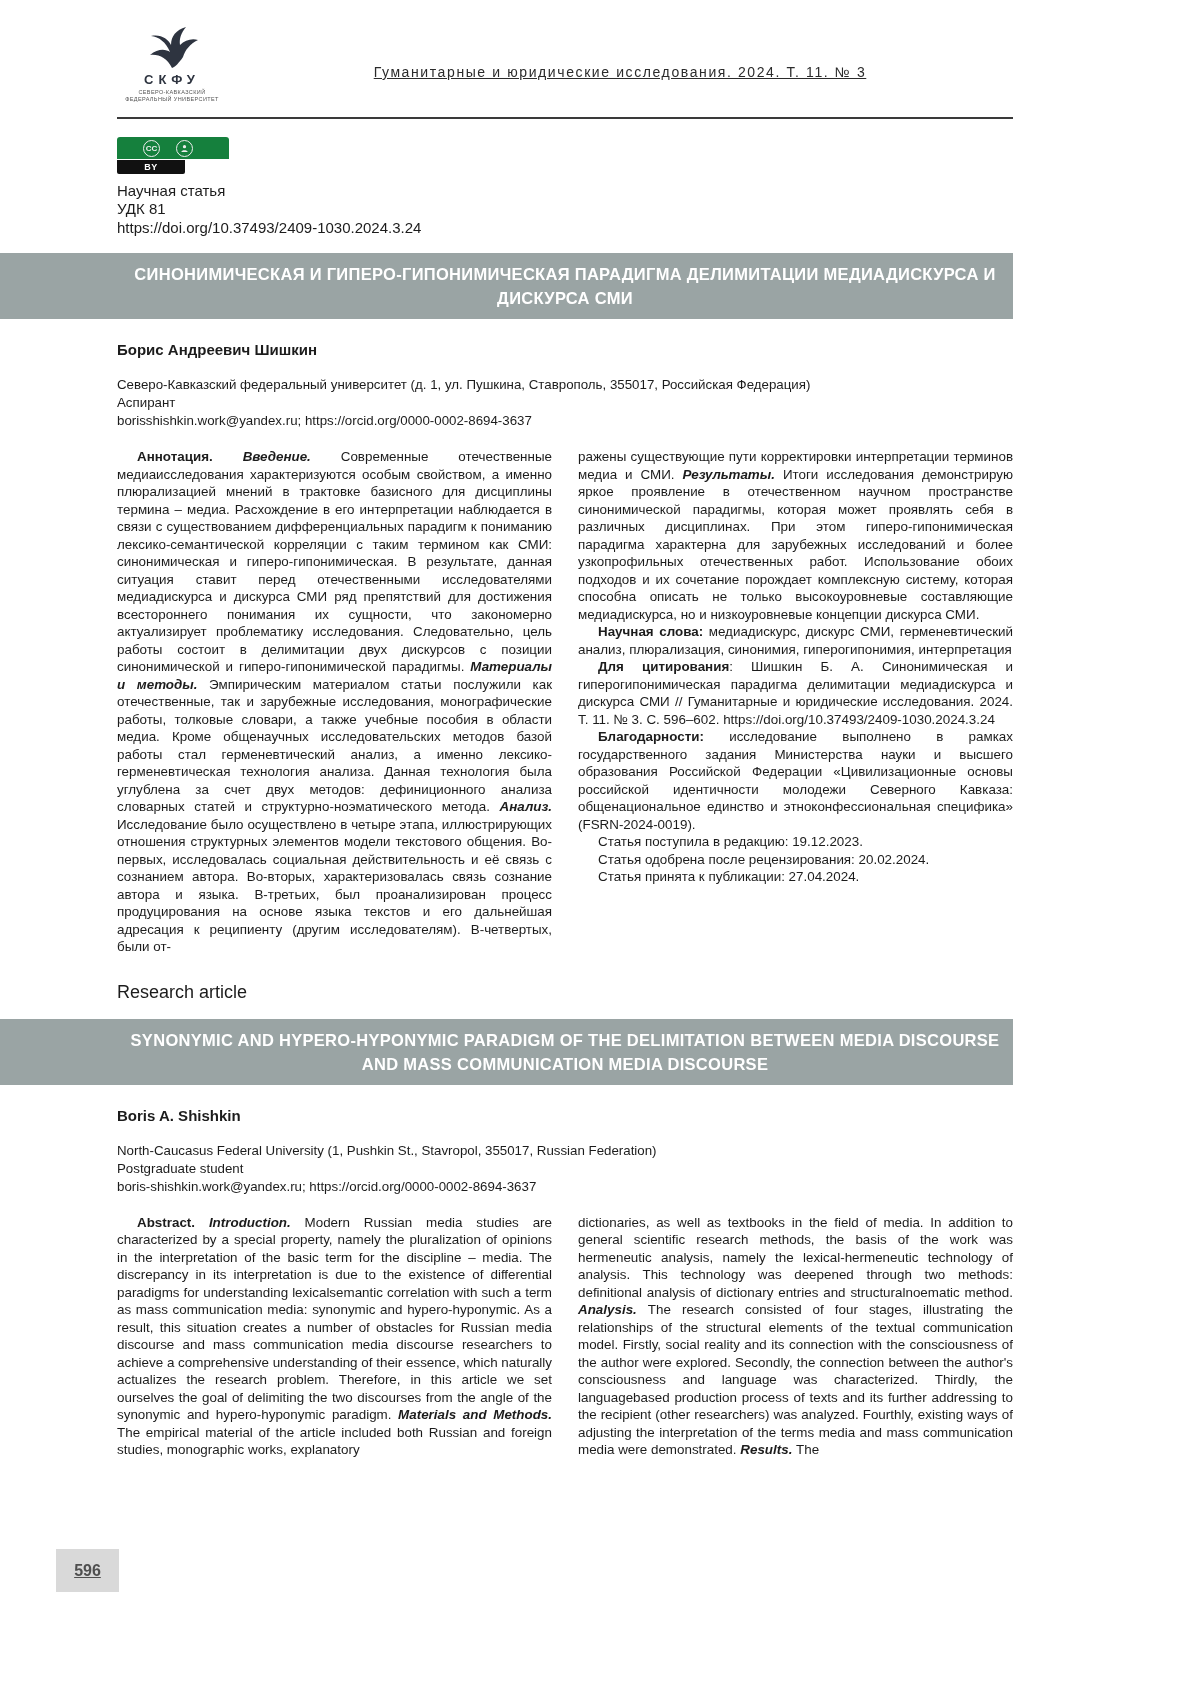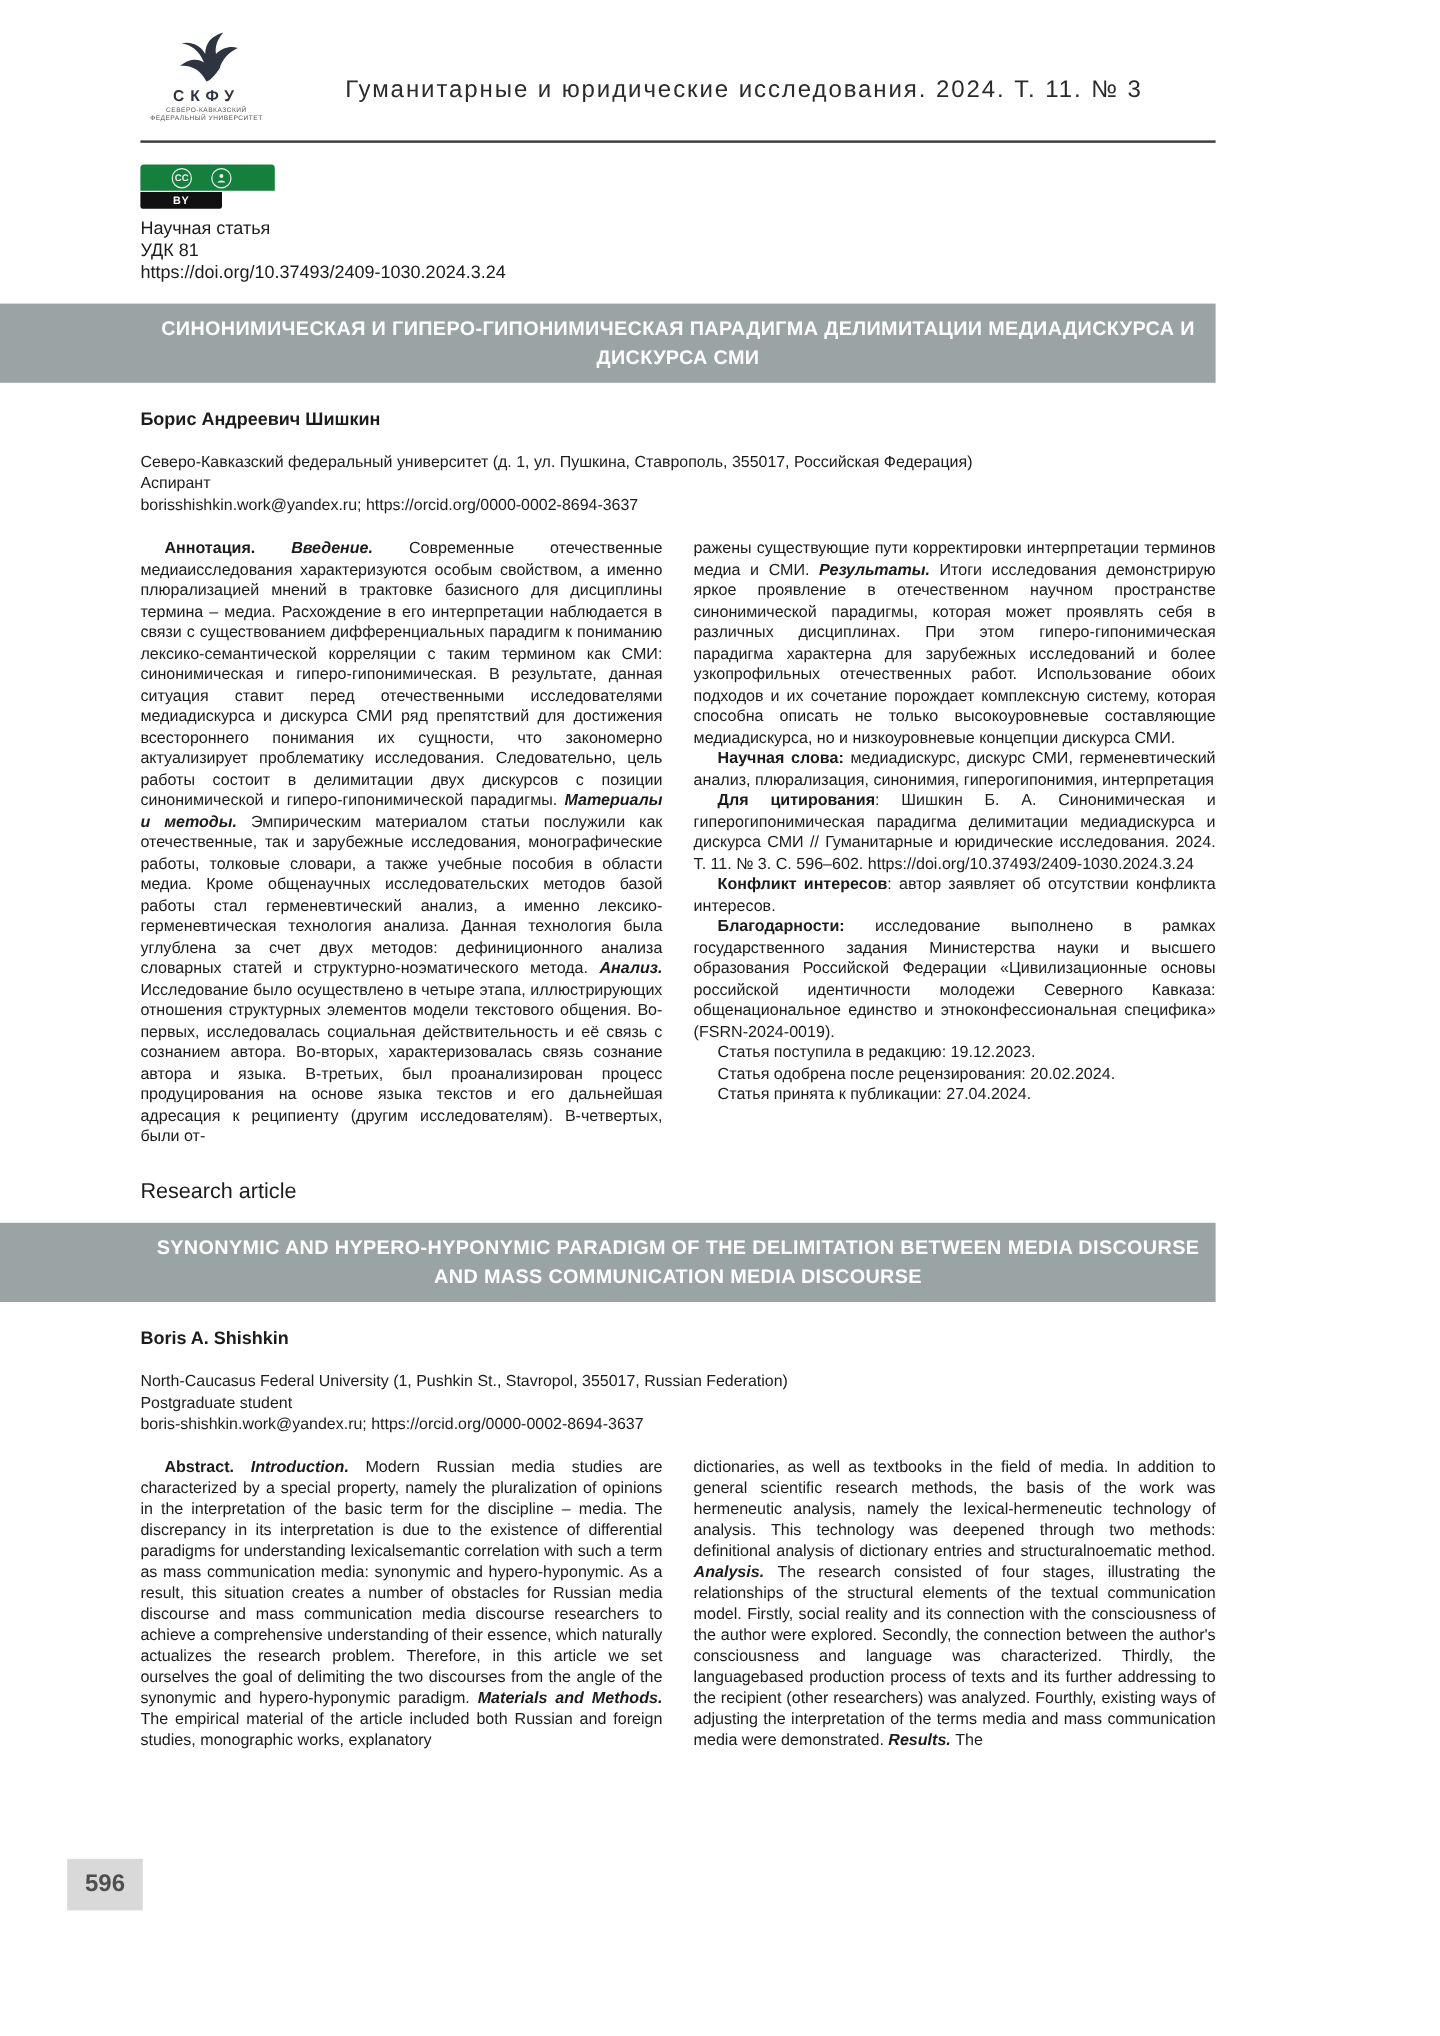"Гуманитарные и юридические исследования." .journal-title { font-size: 20px -> 14px; text-decoration: none -> underline }
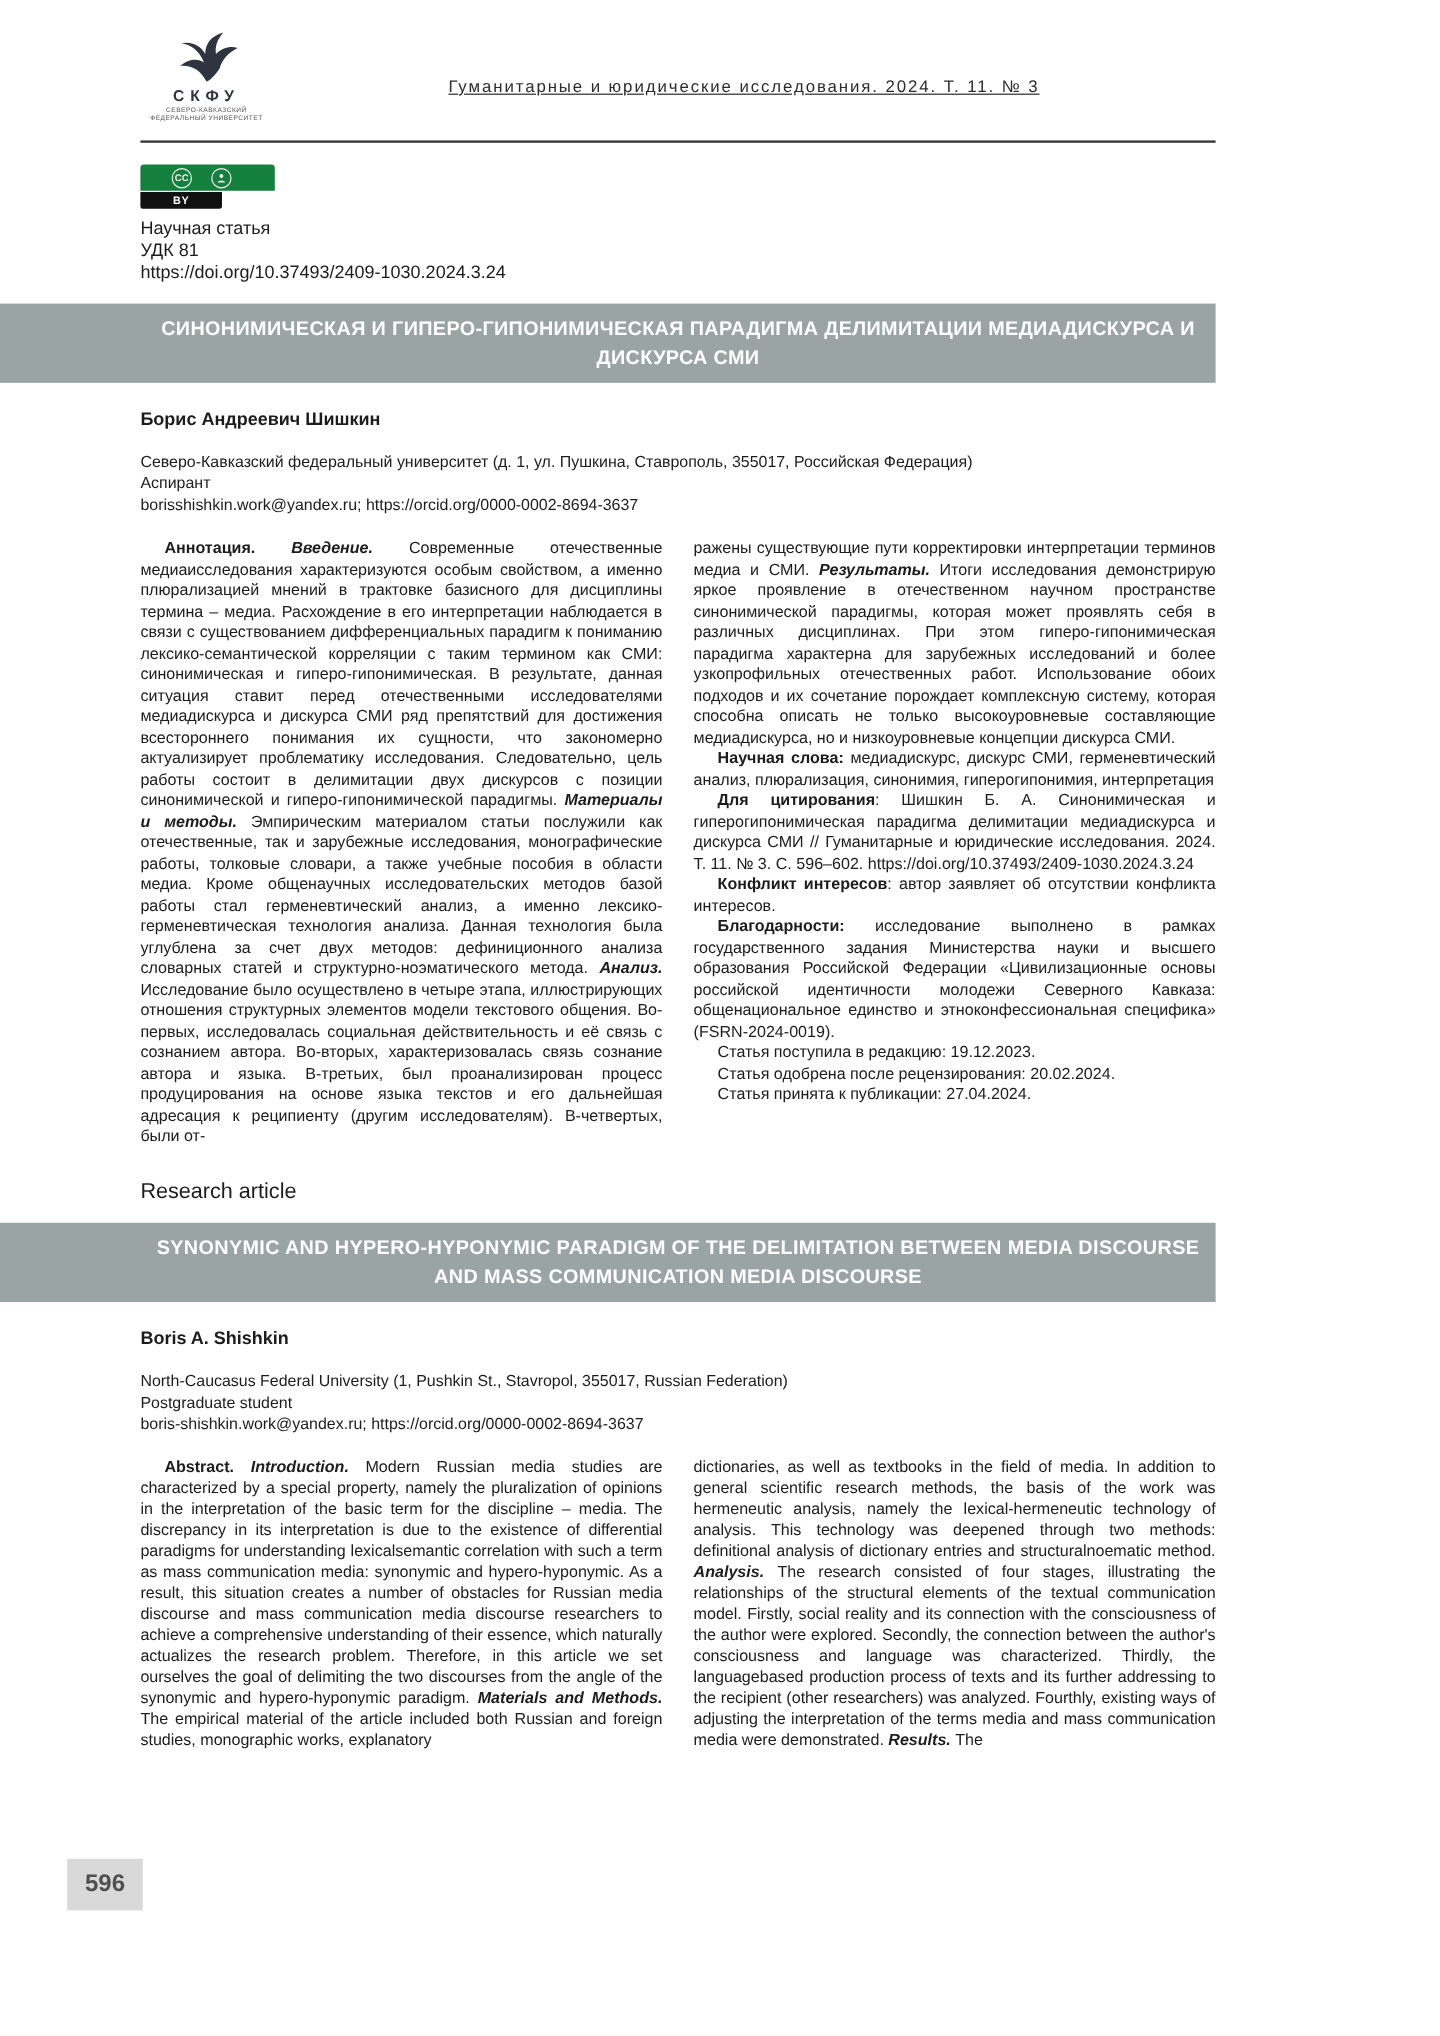"Конфликт интересов: автор заявляет об" p.para { html: <p><span>Конфликт интересов</span><span>: автор заявляет об отсутствии конфликта интересов.</span></p> -> none }
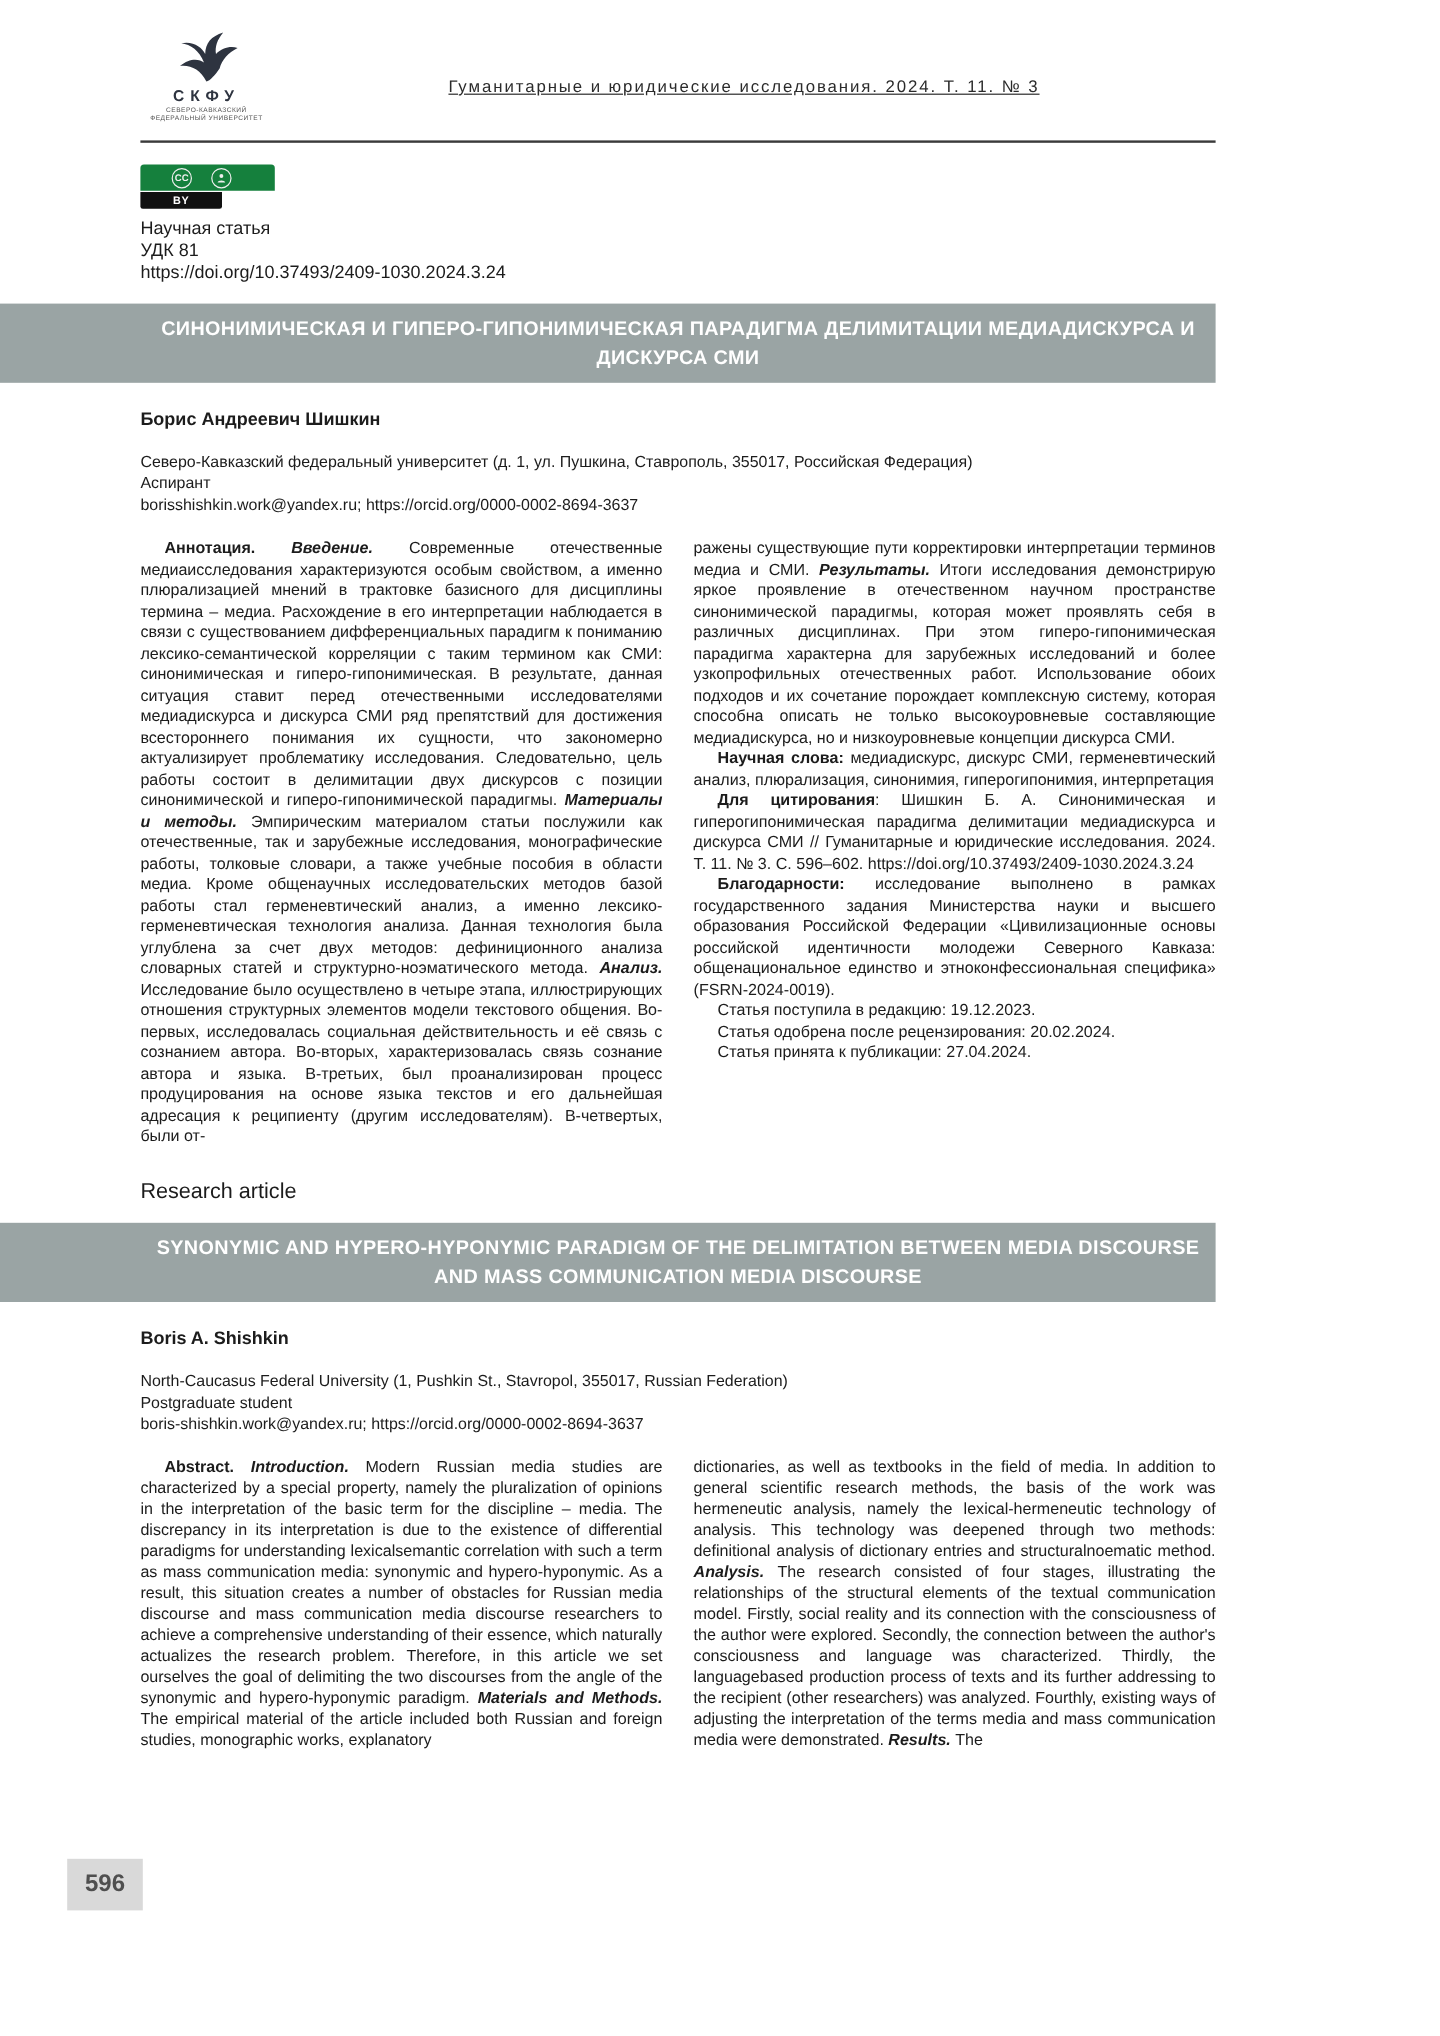"596" .page-number { font-size: 20px -> 16px; text-decoration: none -> underline }
